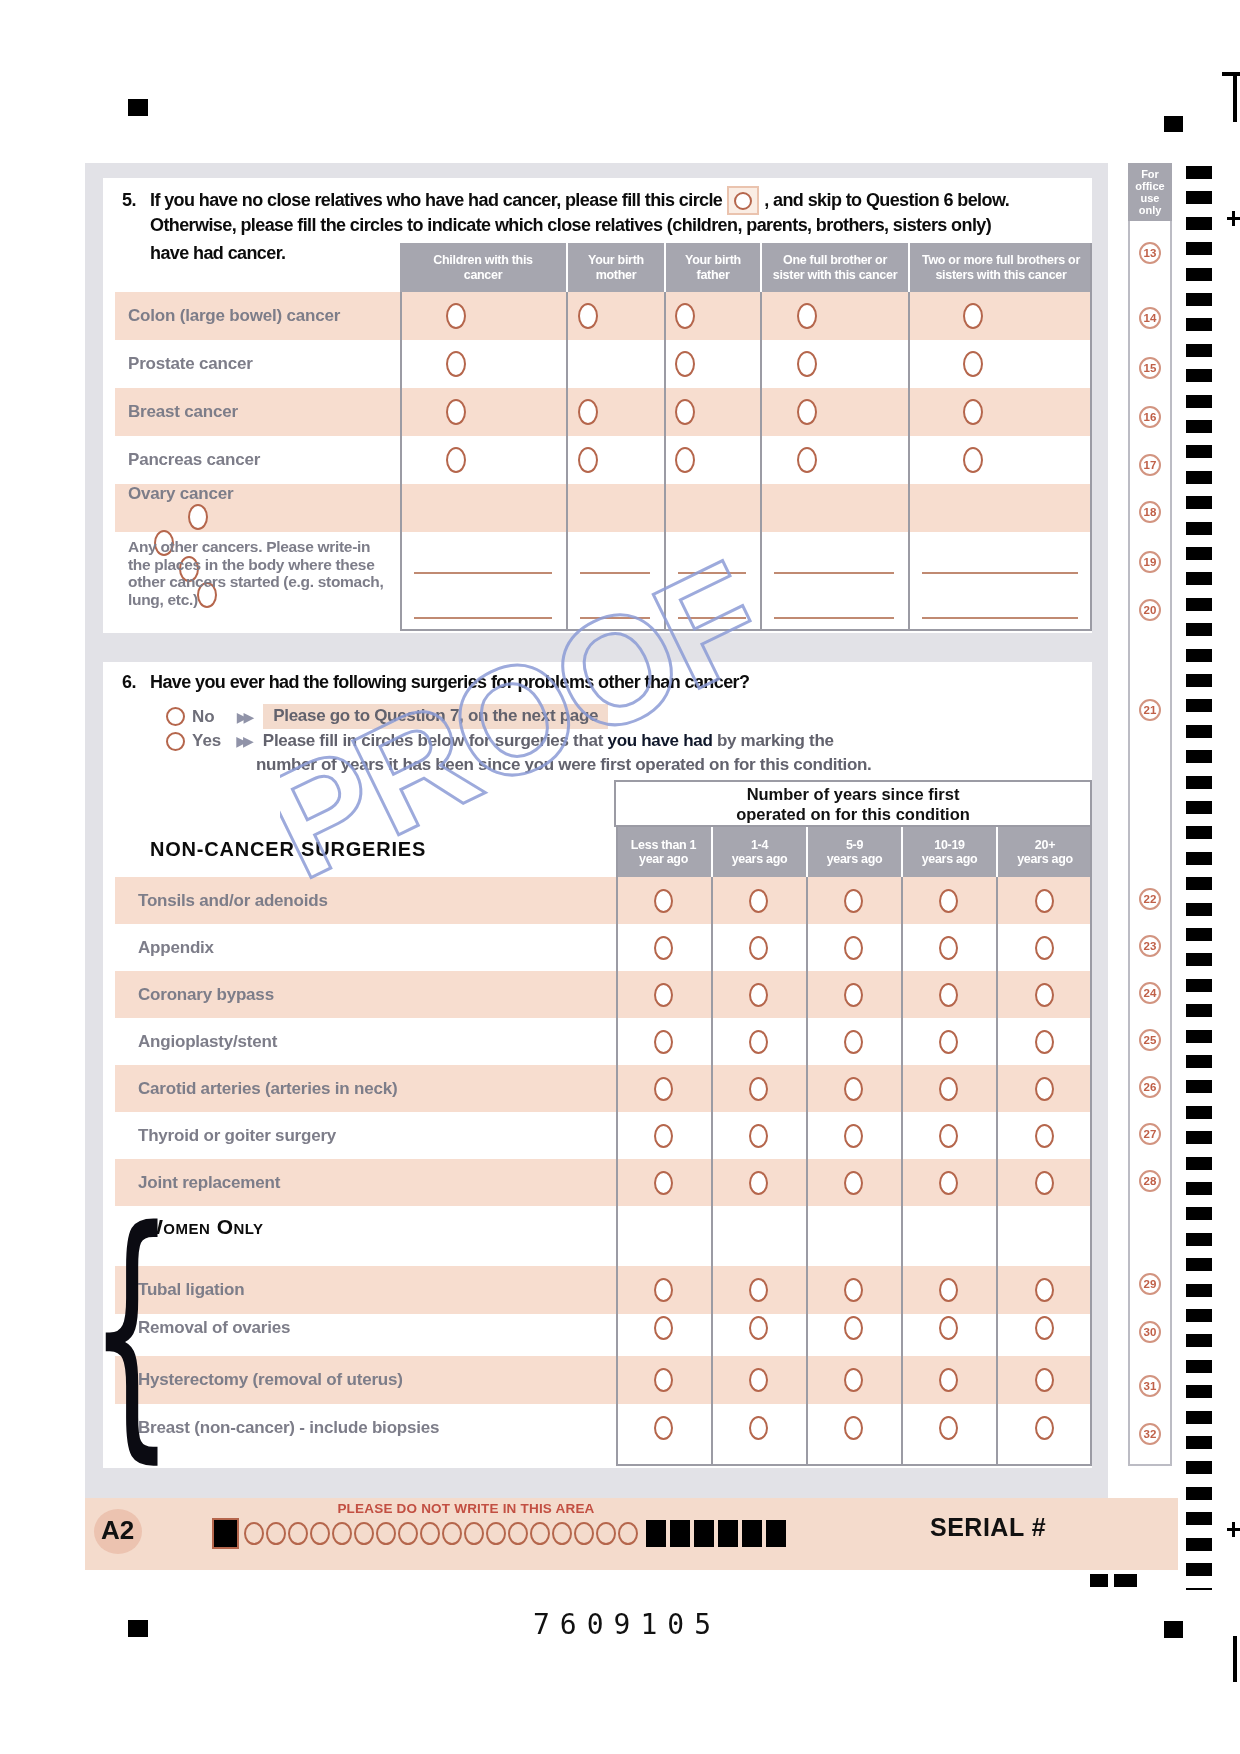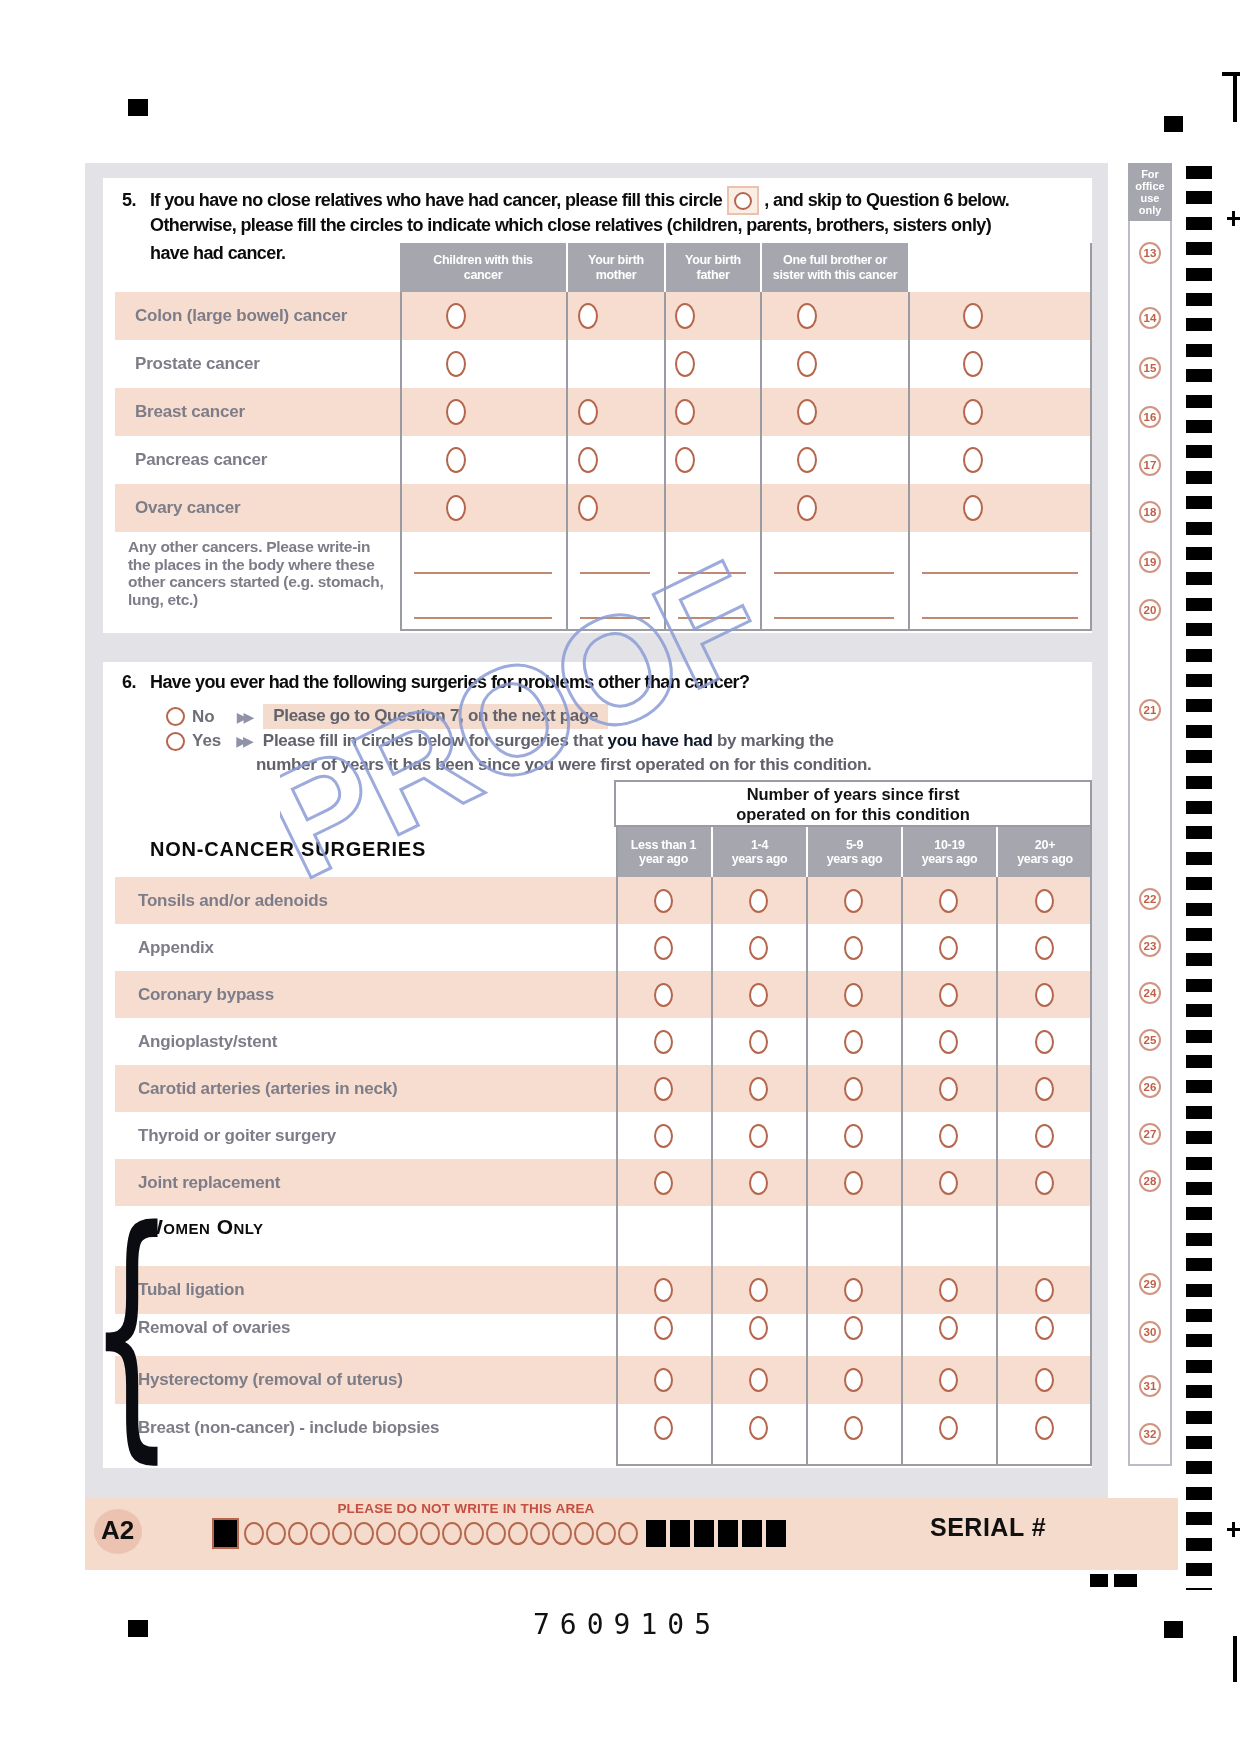"Two or more full brothers" div.hcell { html: none -> <div> <span>Two or more full brothers or</span> <span>sisters with this cancer</span> </div> }
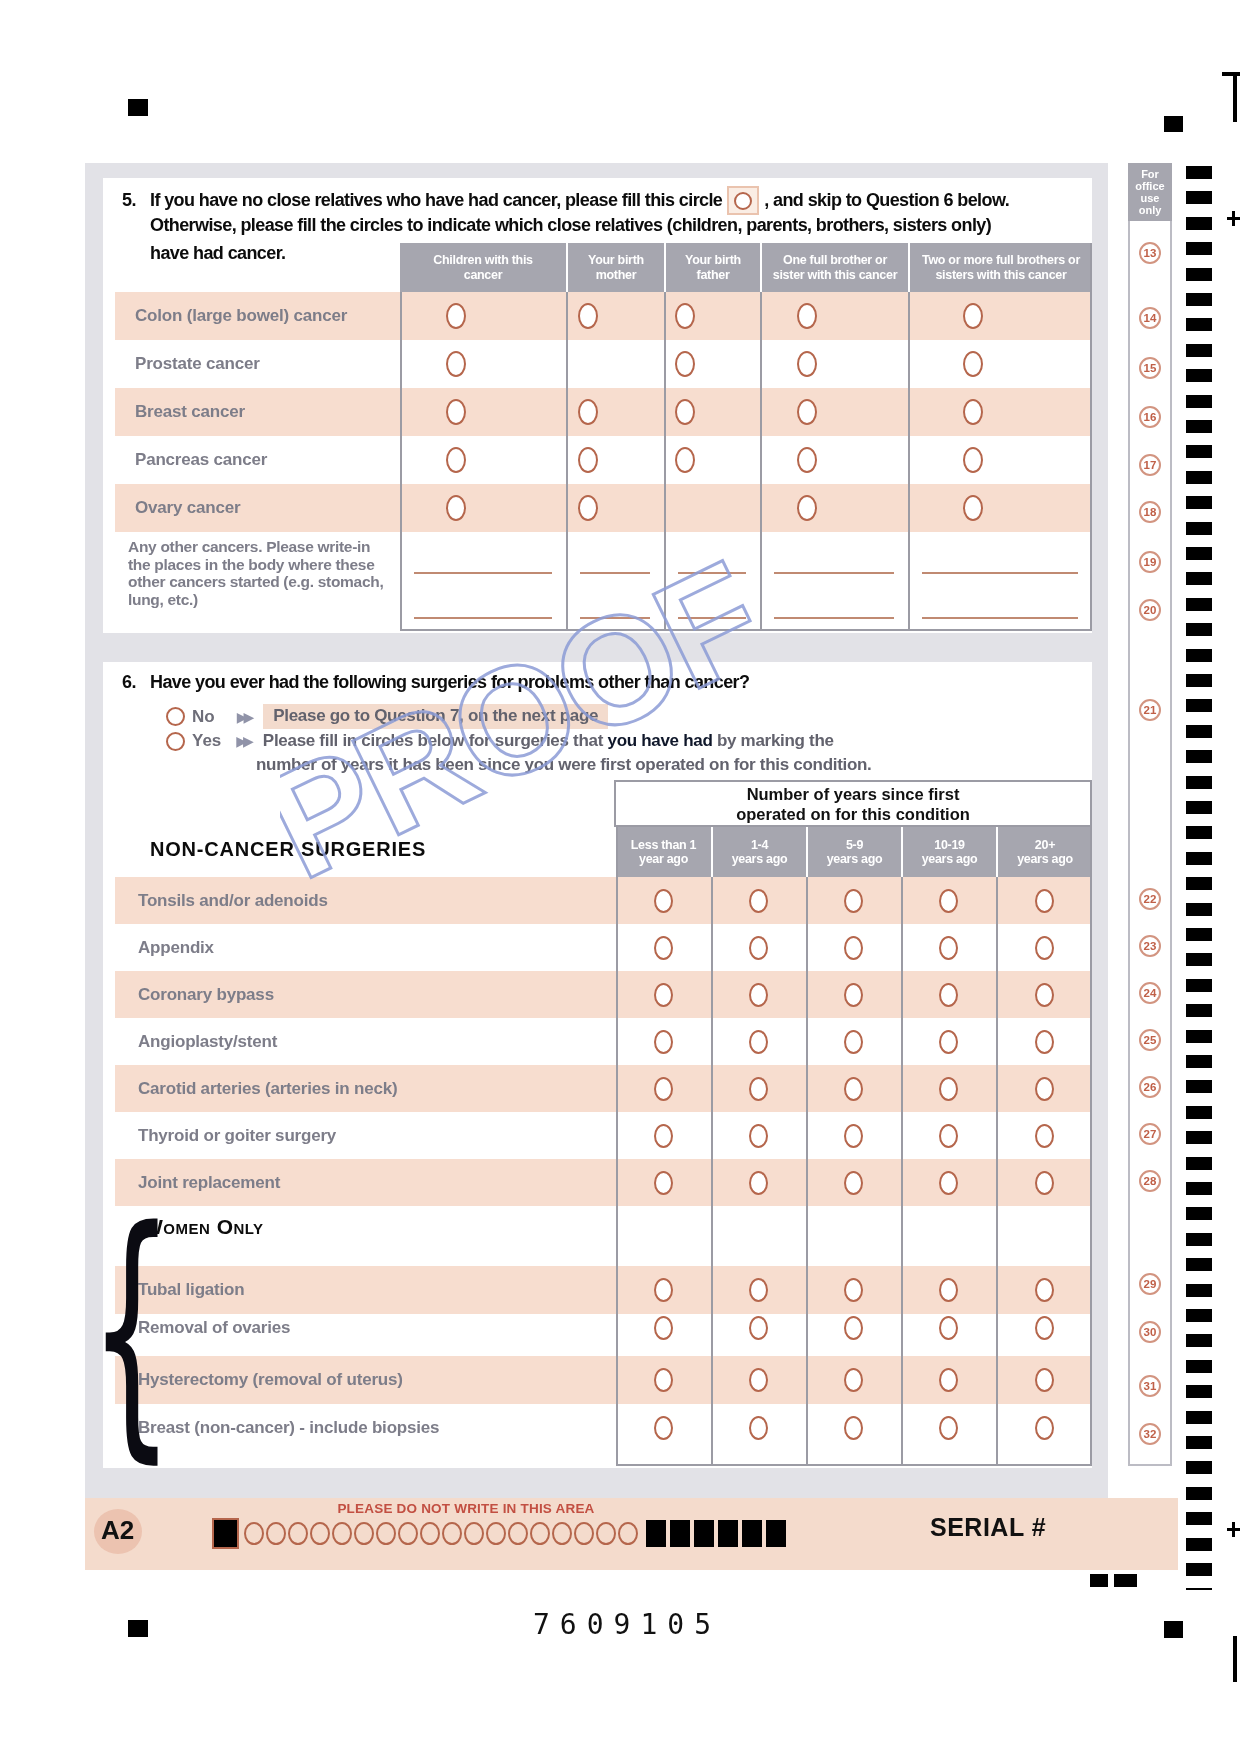"Colon (large bowel) cancer" .rl5 { padding-left: 20px -> 13px }
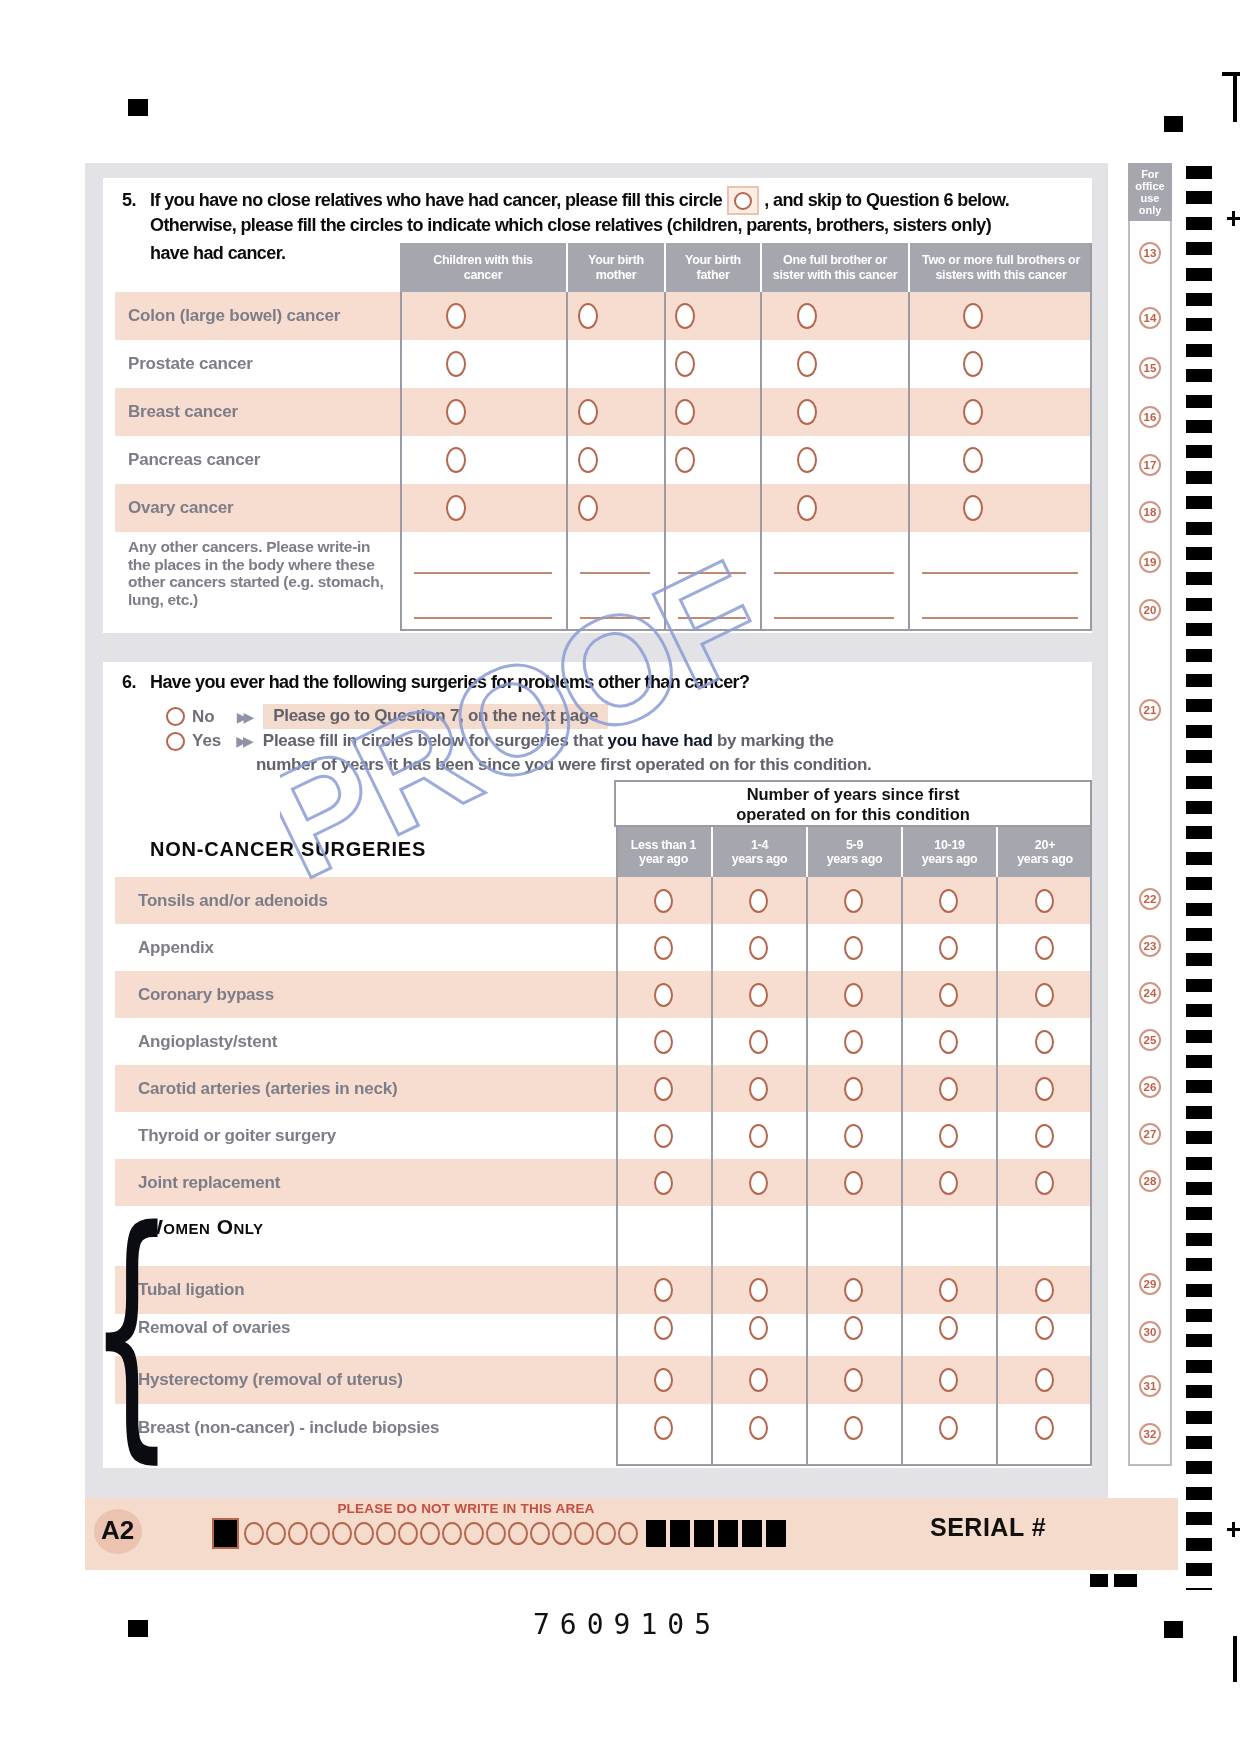"Ovary cancer" div.row { flex-direction: none -> column }
